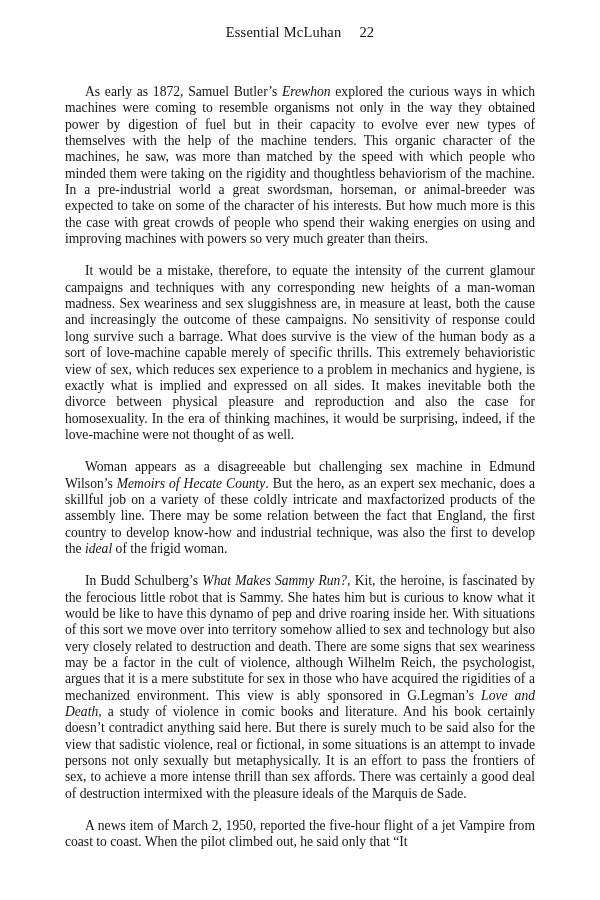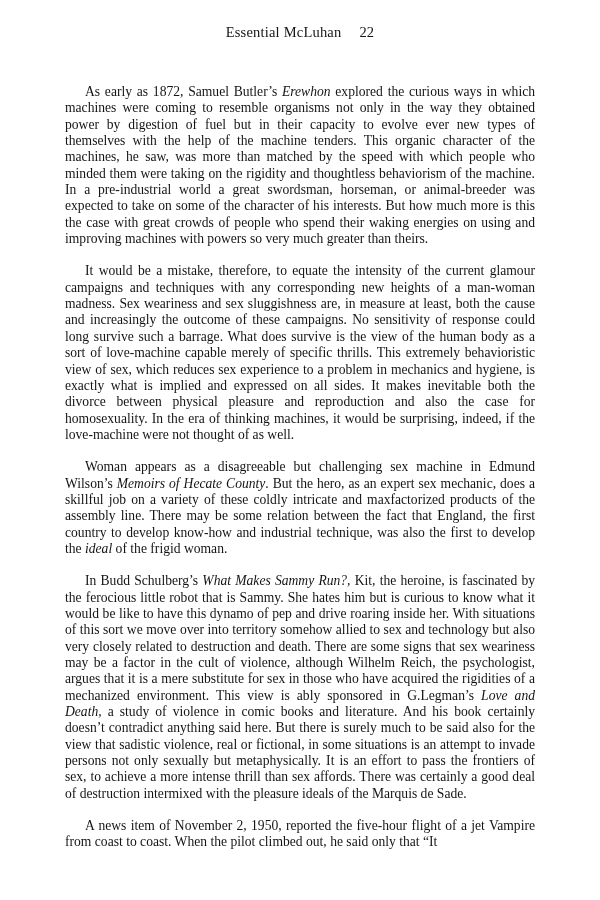"A news item of November" span { text: November -> March }
